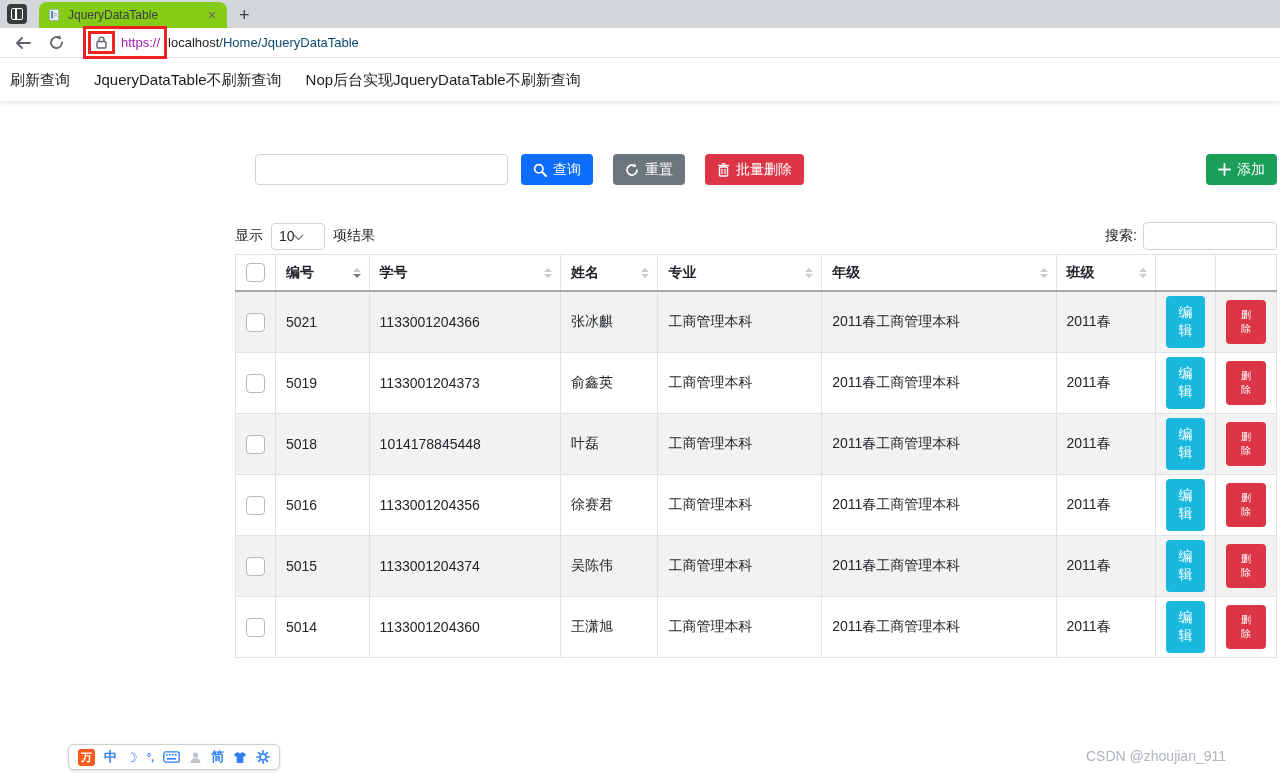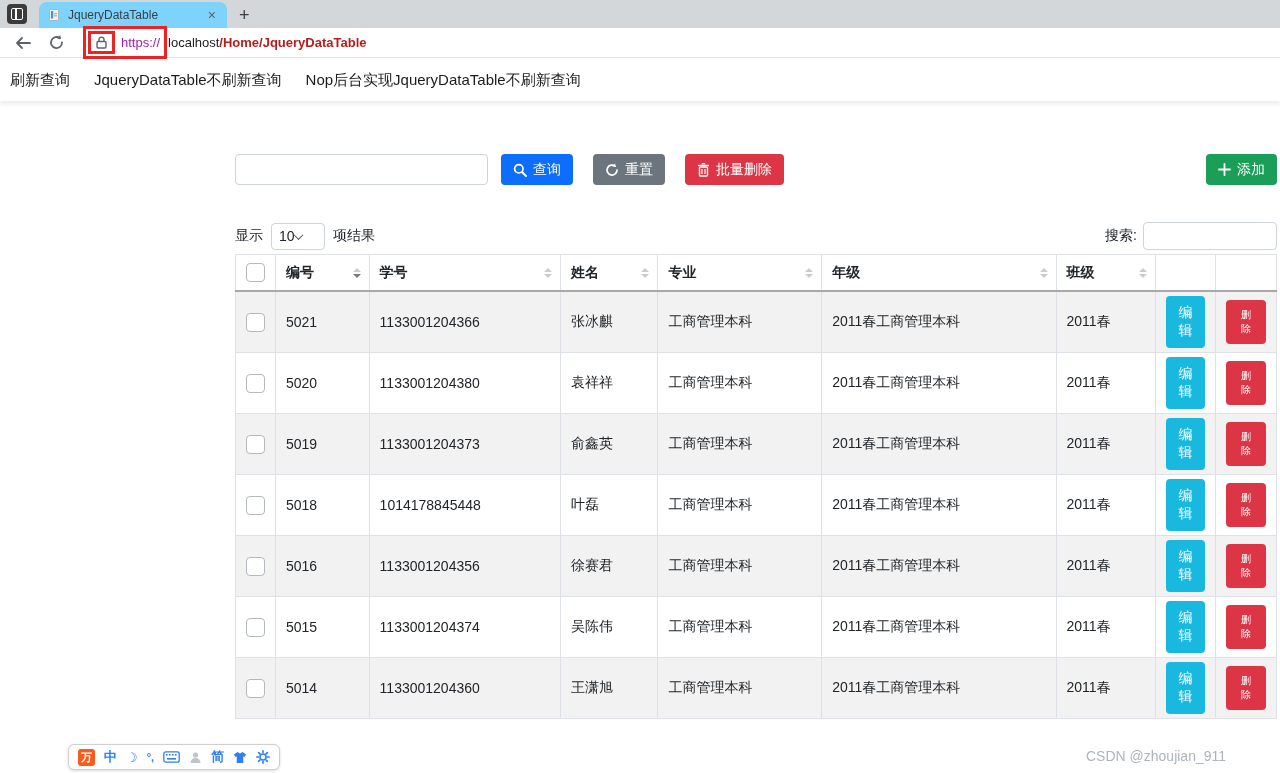"JqueryDataTable" .tab { background: #7dd3fc -> #84cc16 }
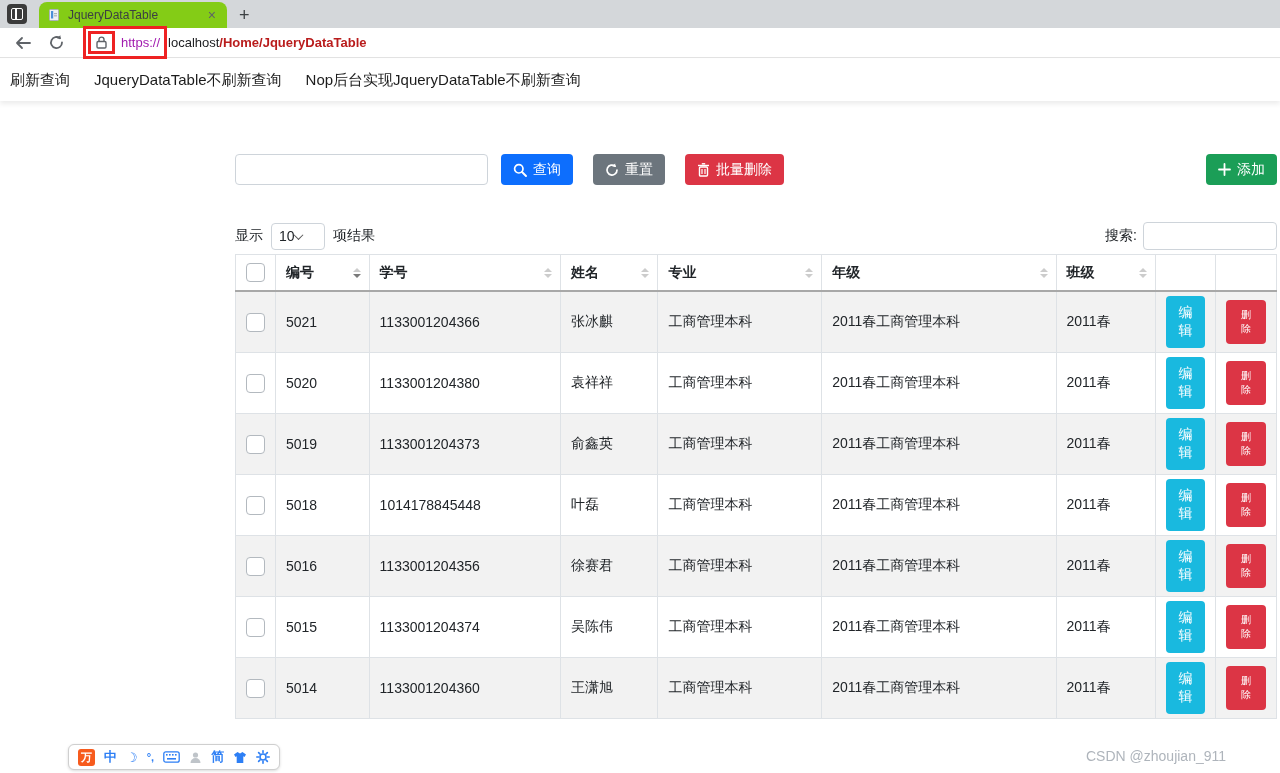"/Home/JqueryDataTable" .url-path { color: #b91c1c -> #0c4a6e; font-weight: bold -> none }
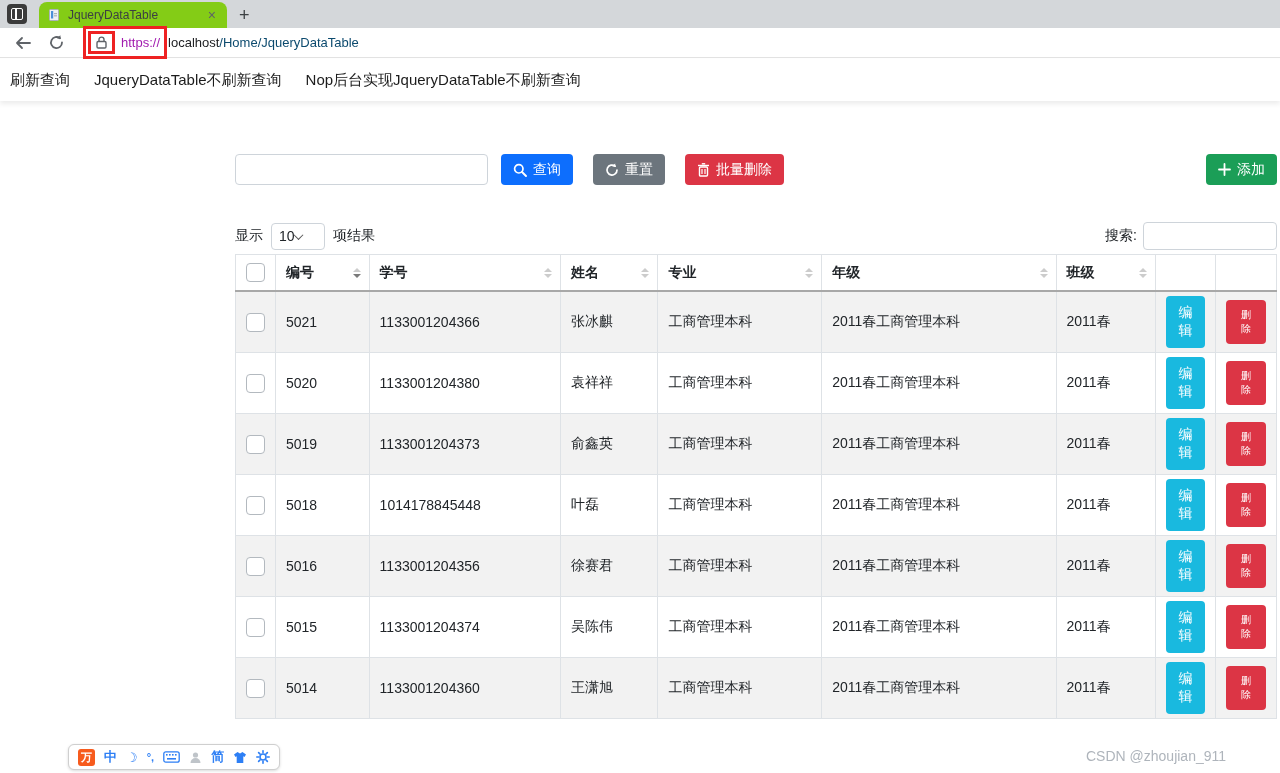"查询" .toolbar { margin-left: none -> 20px }
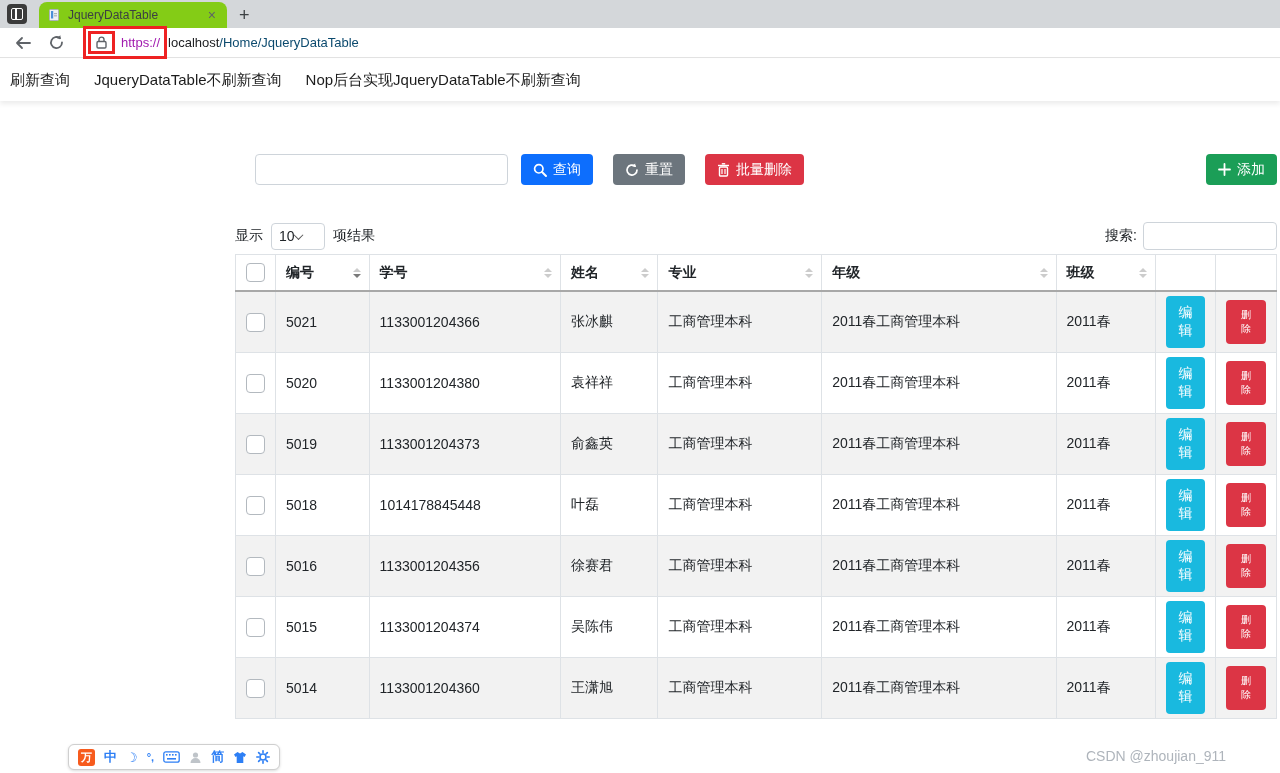"5020" tr { html: <tr> <td><span></span></td> <td>5020</td> <td>1133001204380</td> <td>袁祥祥</td> <td>工商管理本科</td> <td>2011春工商管理本科</td> <td>2011春</td> <td><button>编辑</button></td> <td><button>删除</button></td> </tr> -> none }
